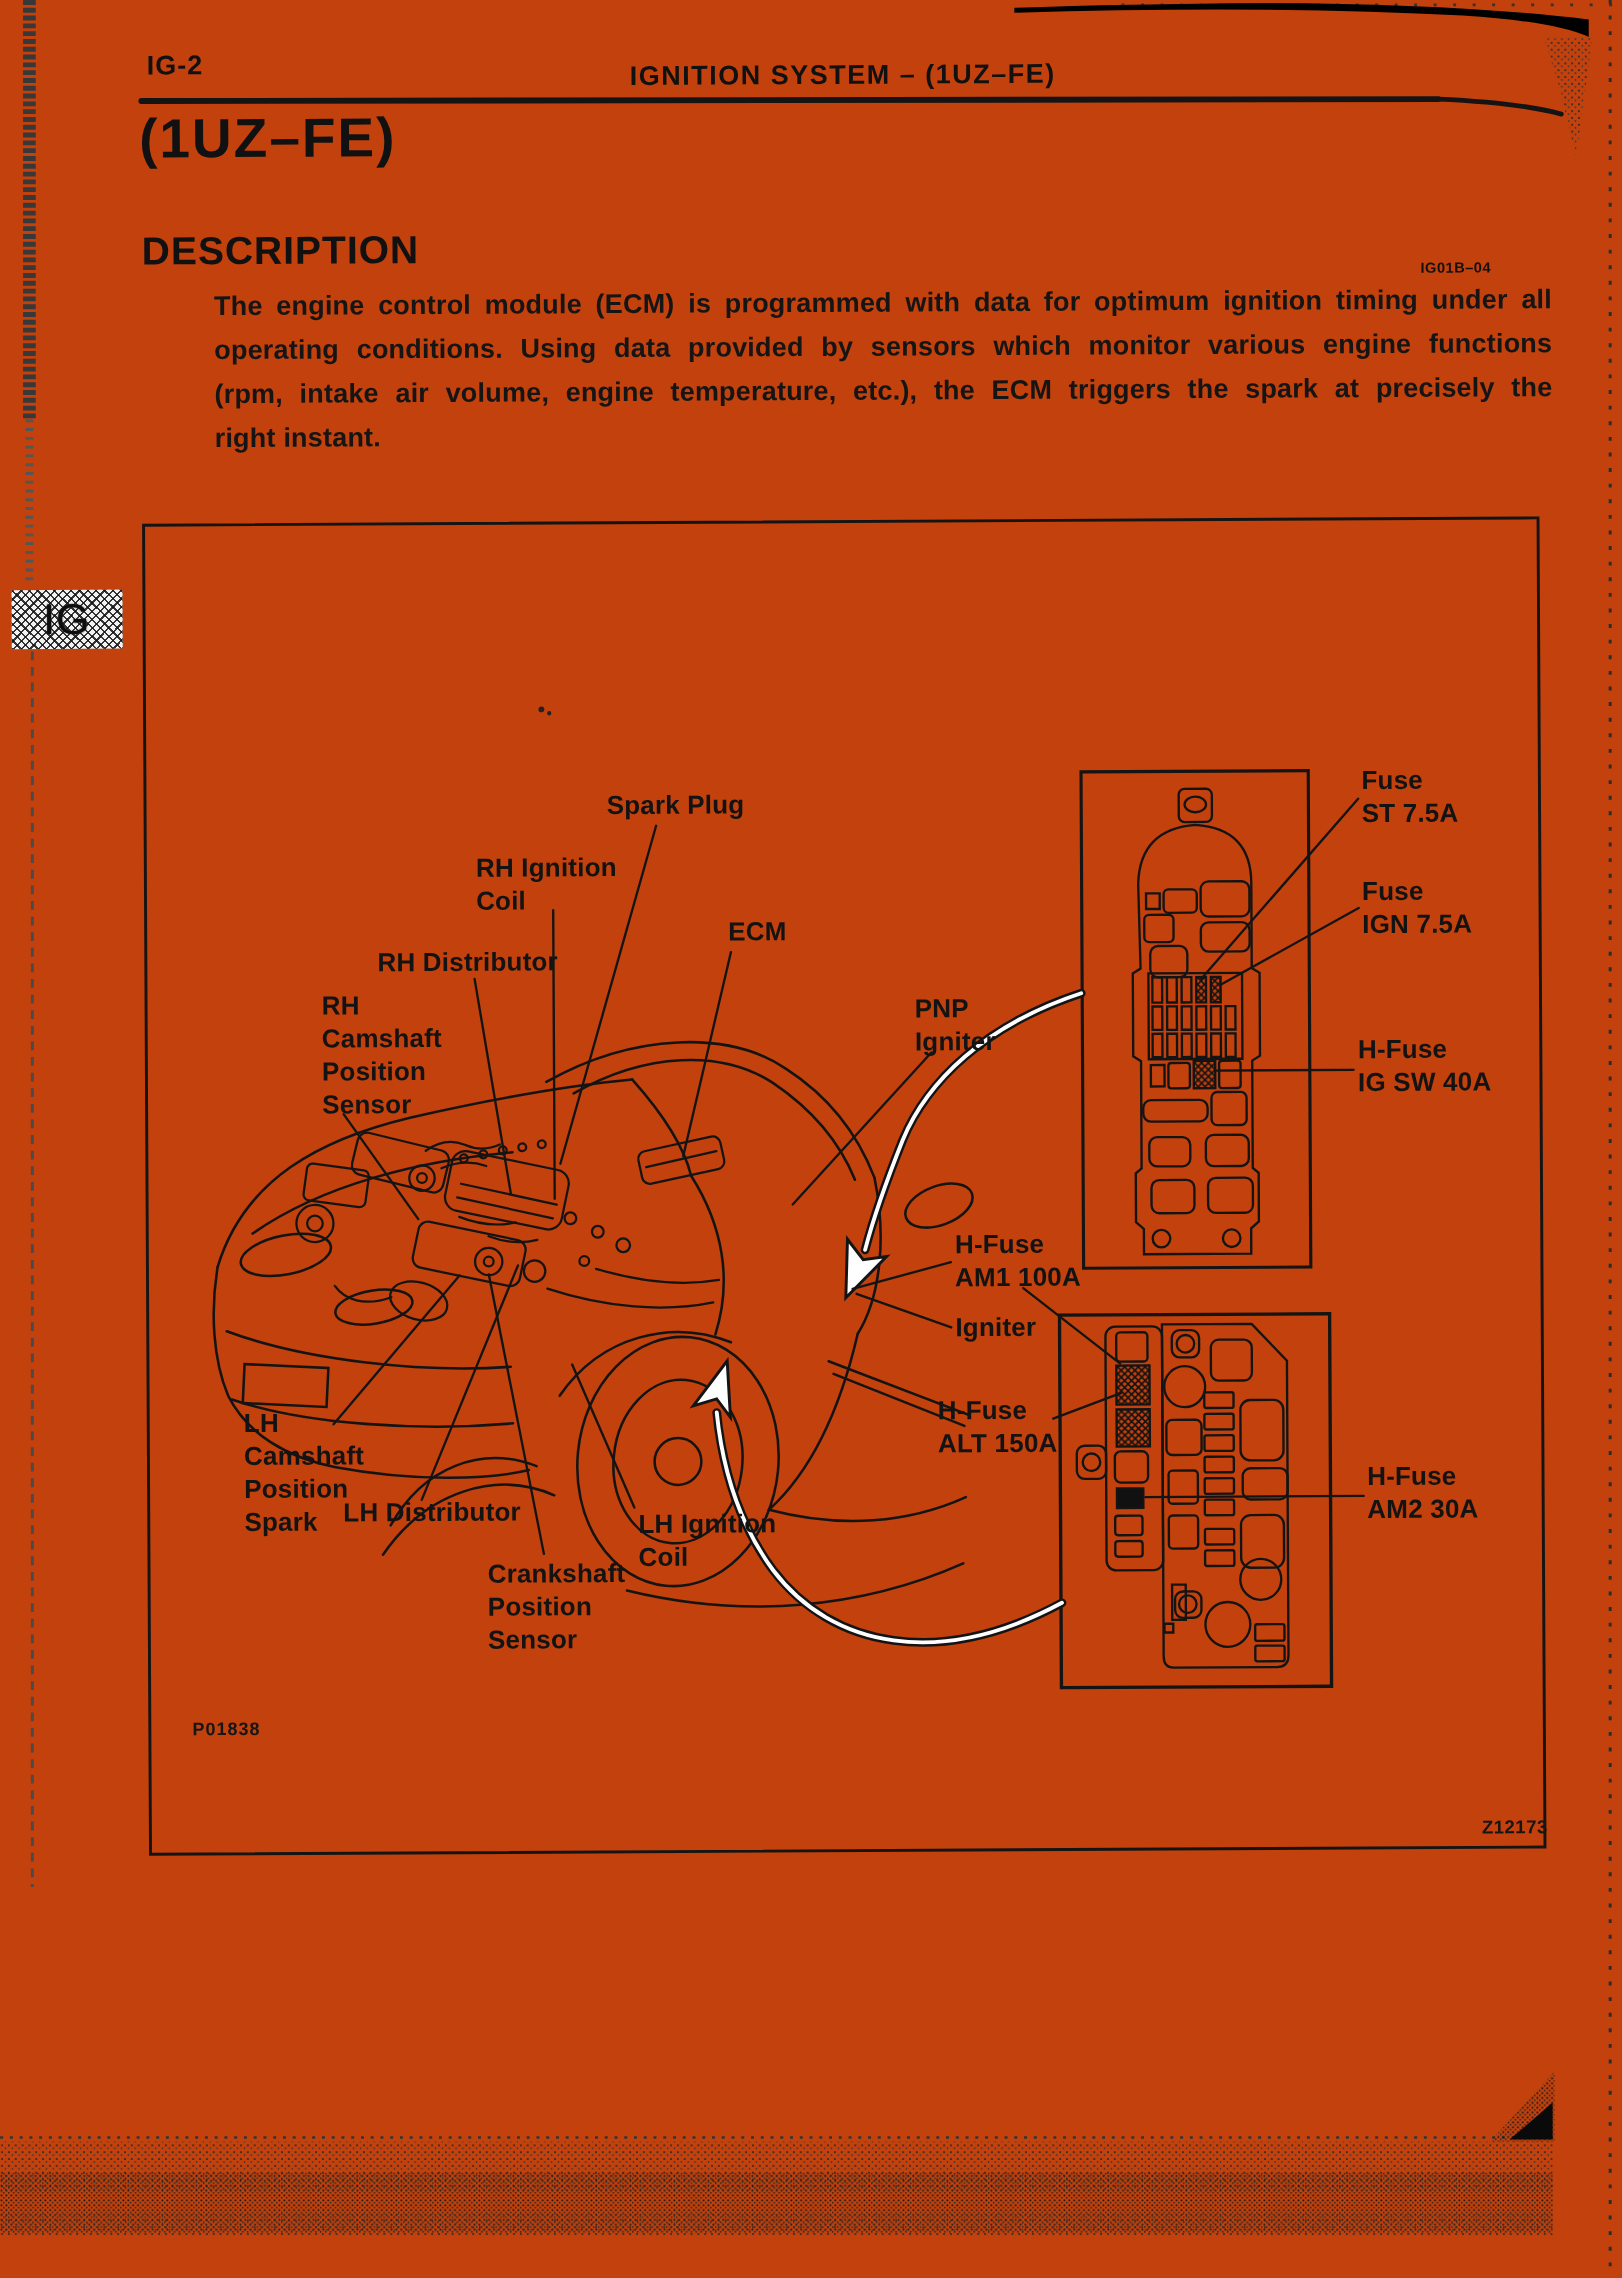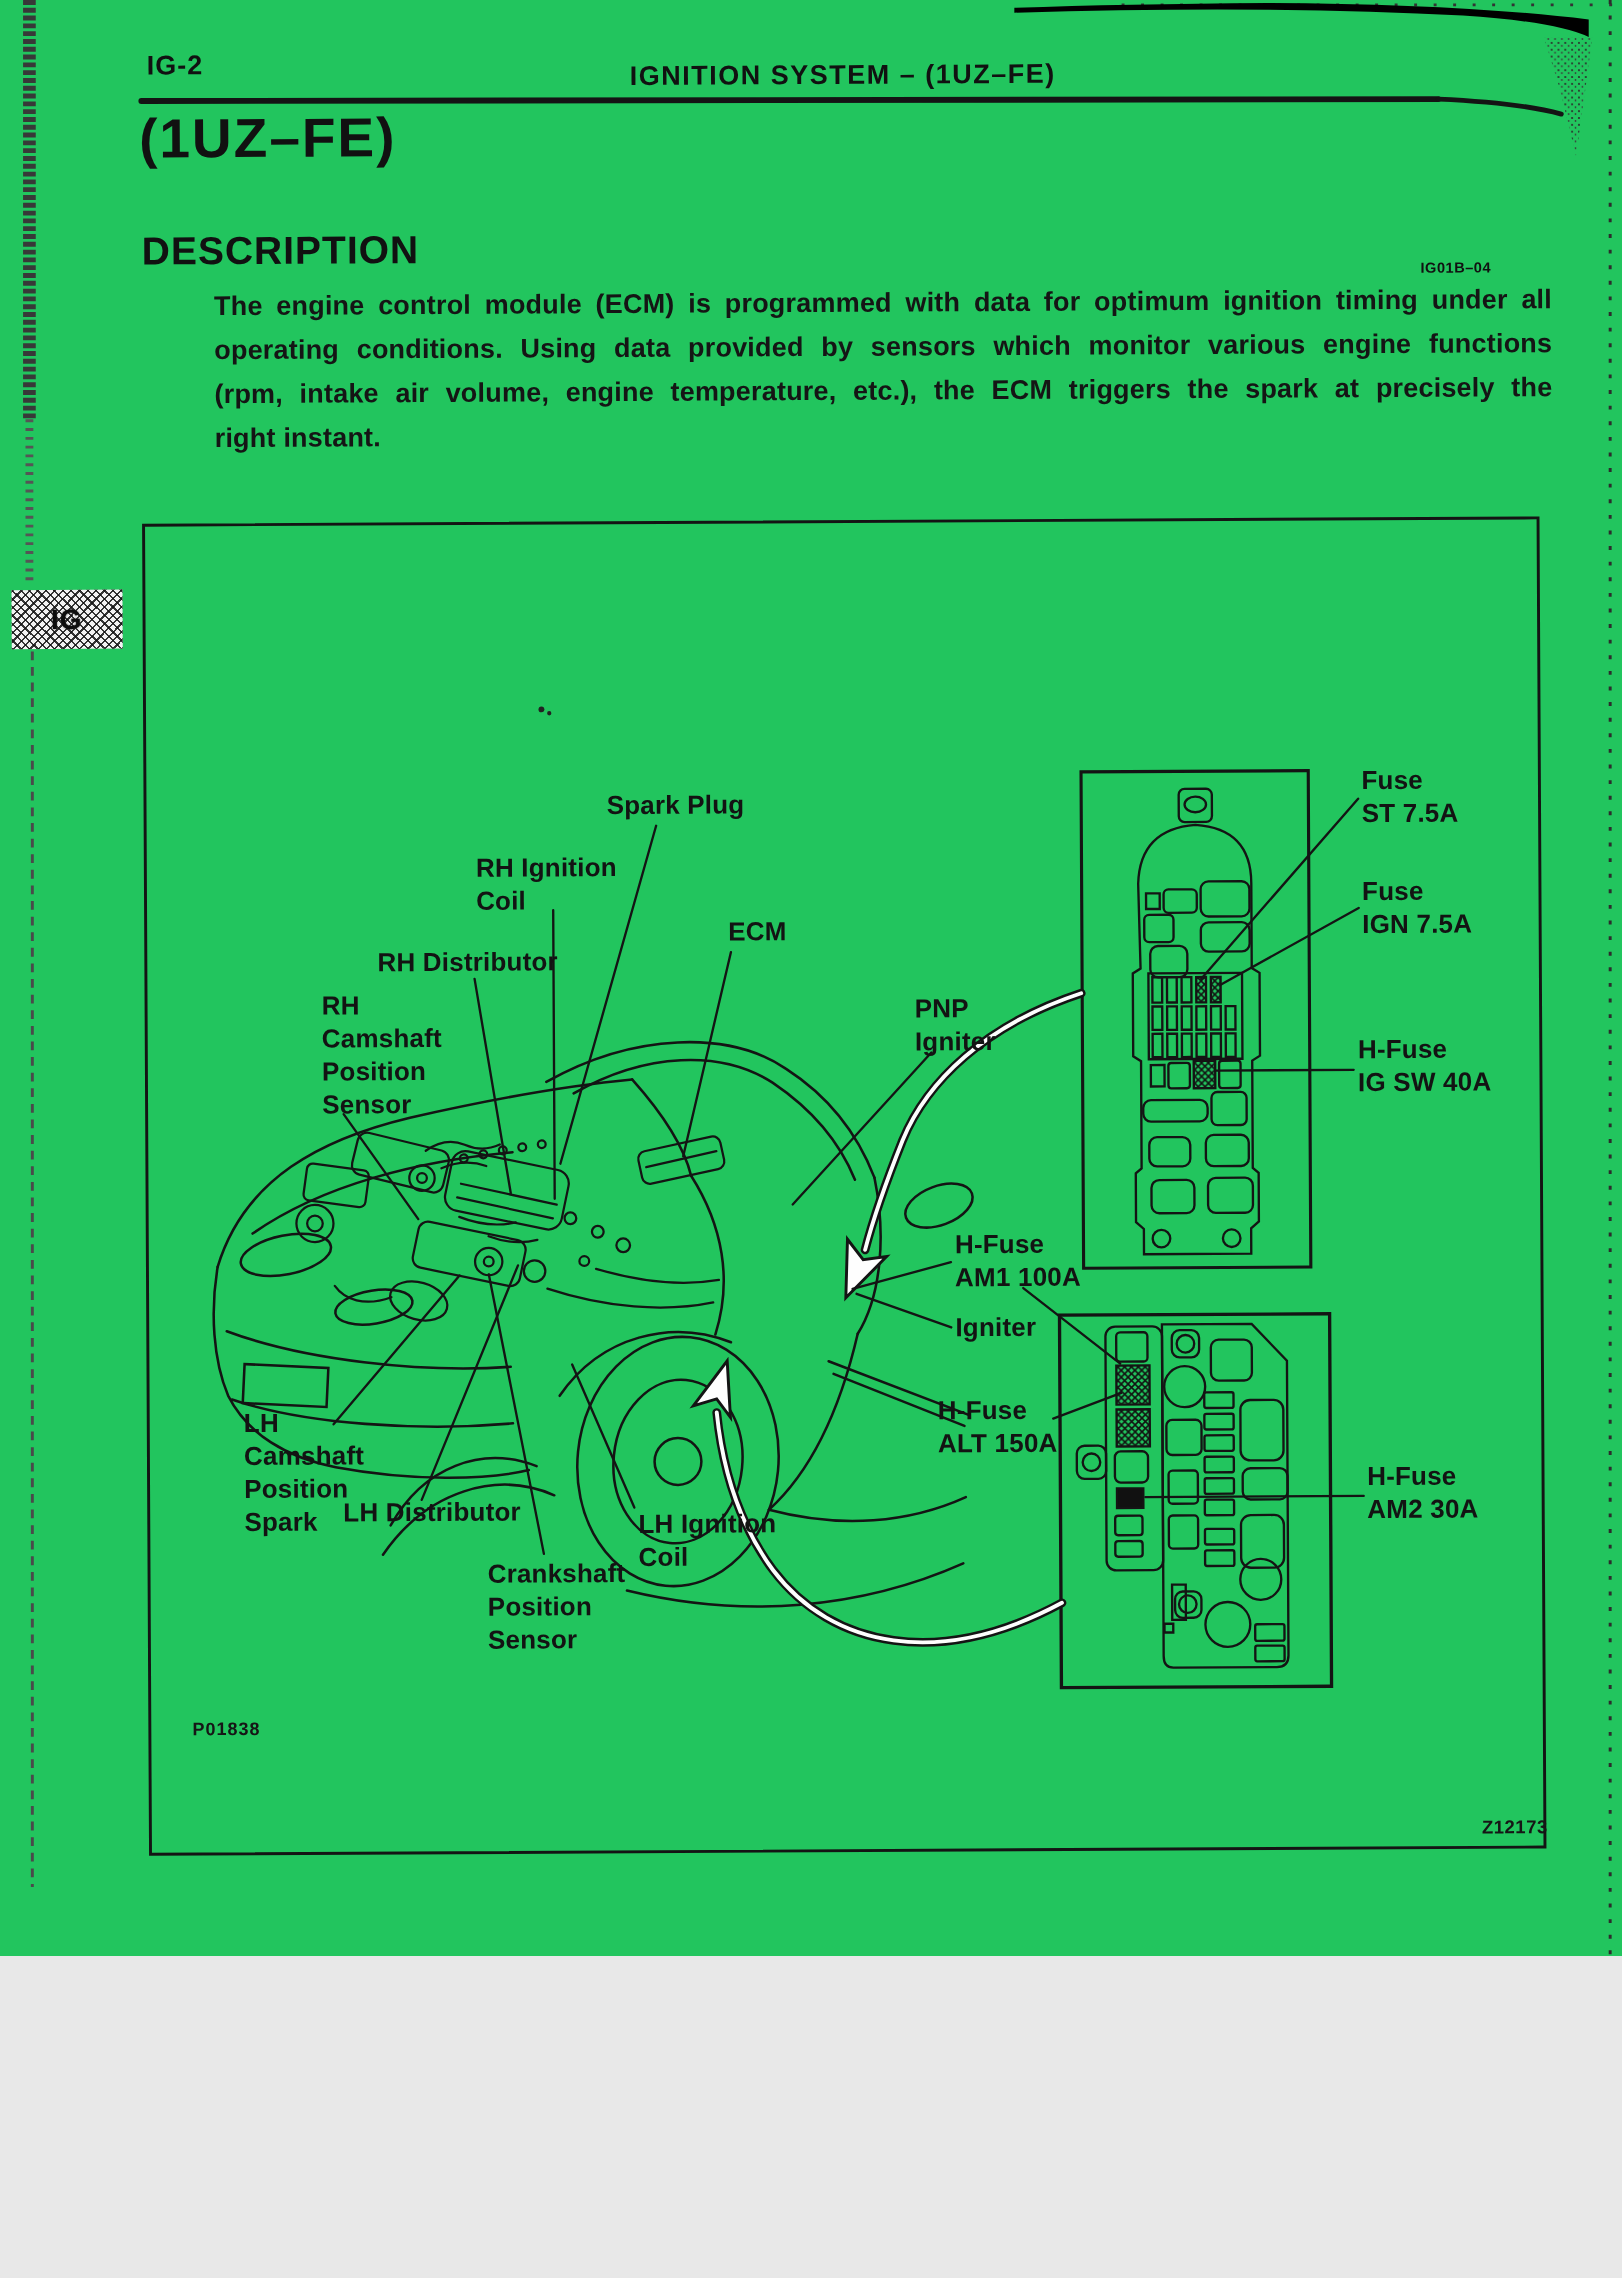"IG-2" #page { background: #22c55e -> #c2410c; height: 1956px -> 2278px }
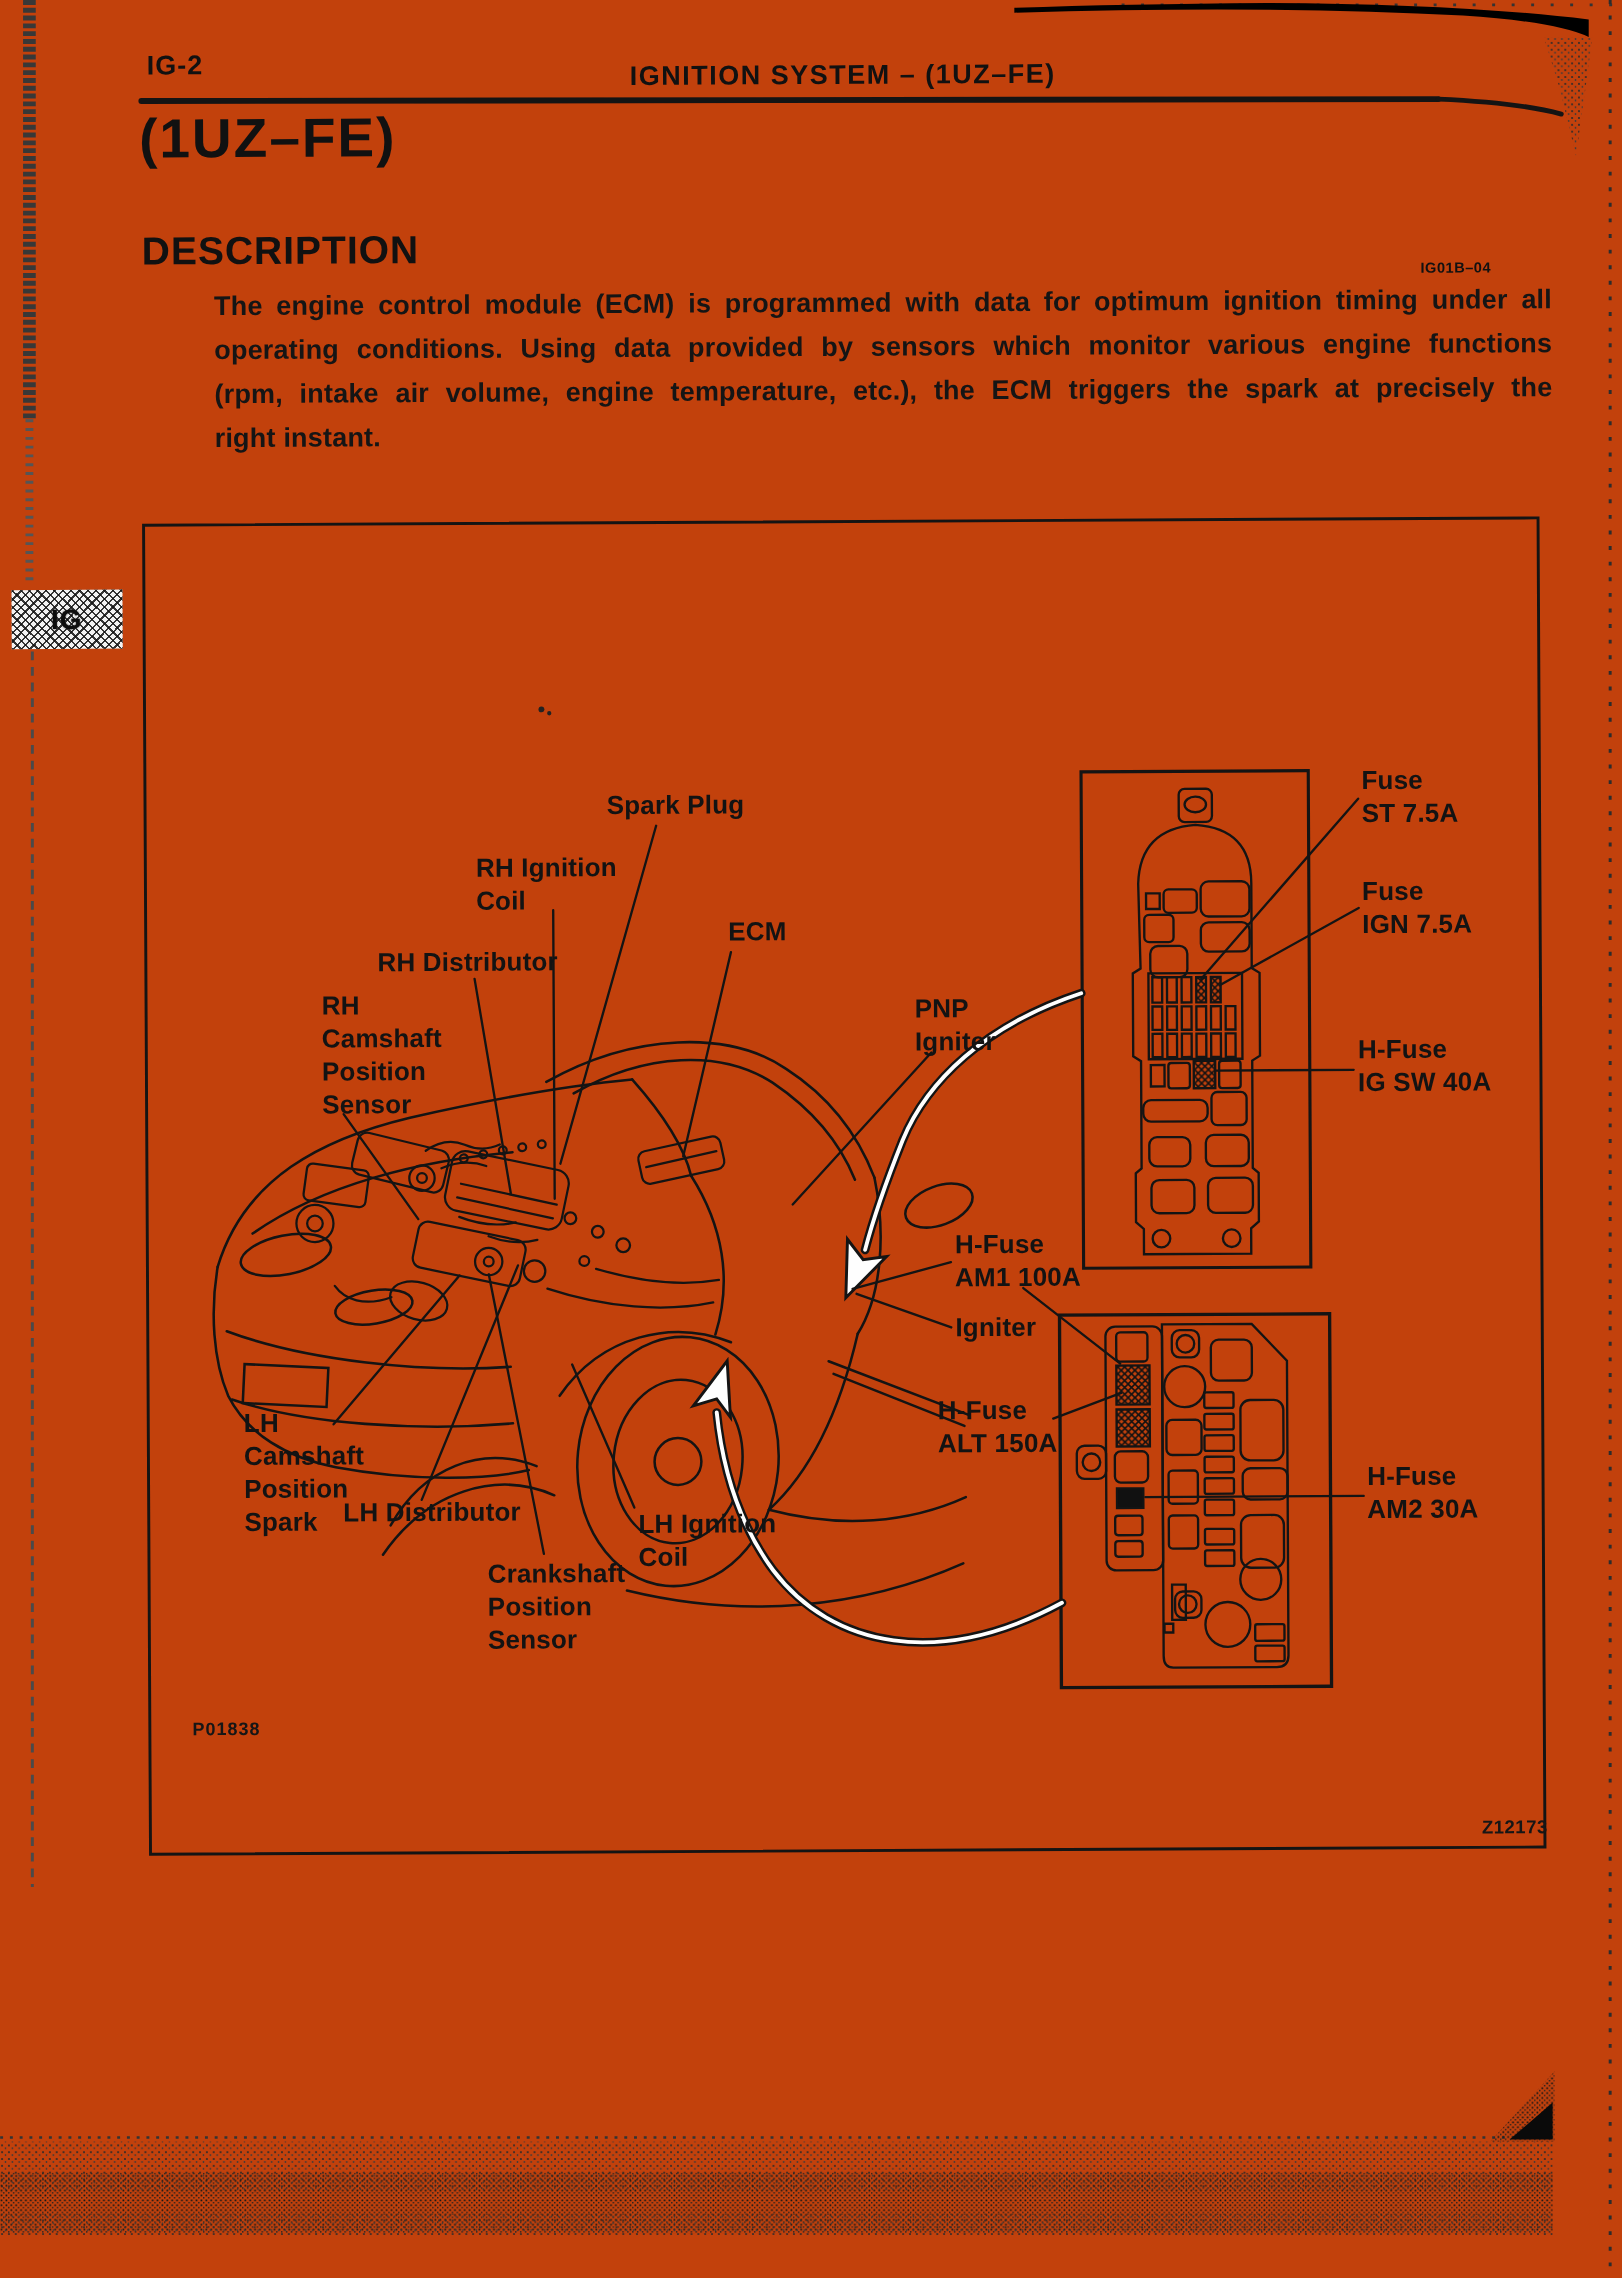"IG" #sideTab span { font-size: 28px -> 43px; font-weight: bold -> normal }
